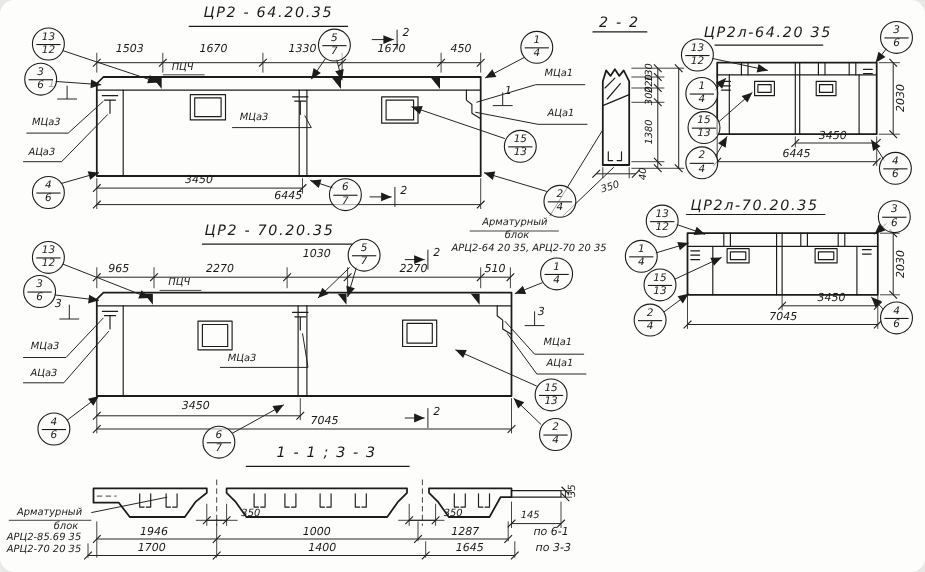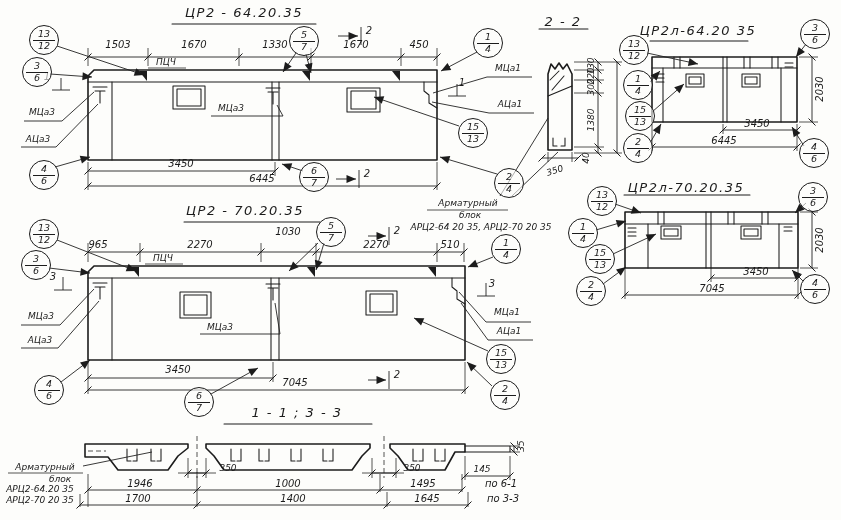"ЦР2 - 64.20.35" #sheet { border-radius: none -> 13px }
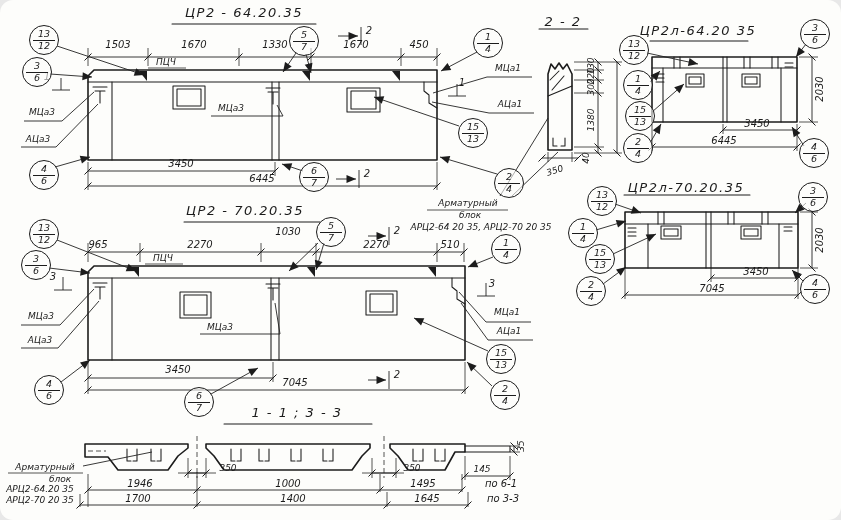"965" span.t { left: 98px -> 108px }
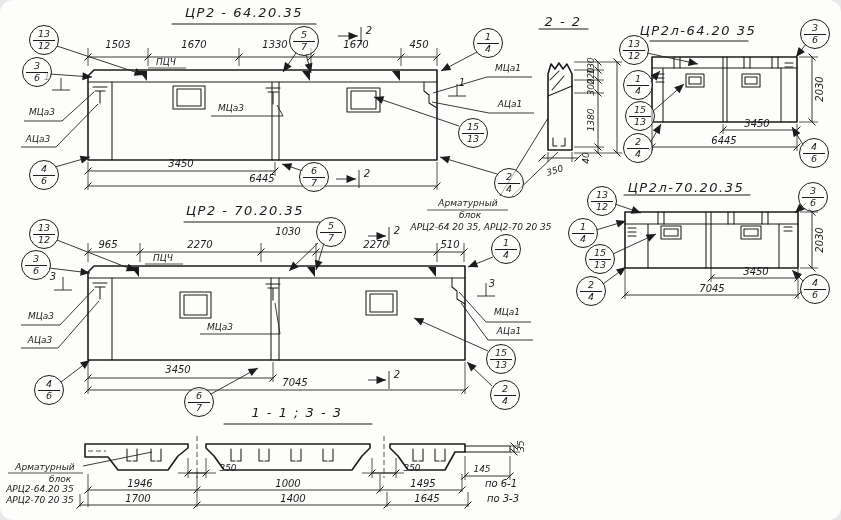"АРЦ2-64.20 35" span.t { text: АРЦ2-64.20 -> АРЦ2-85.69 }
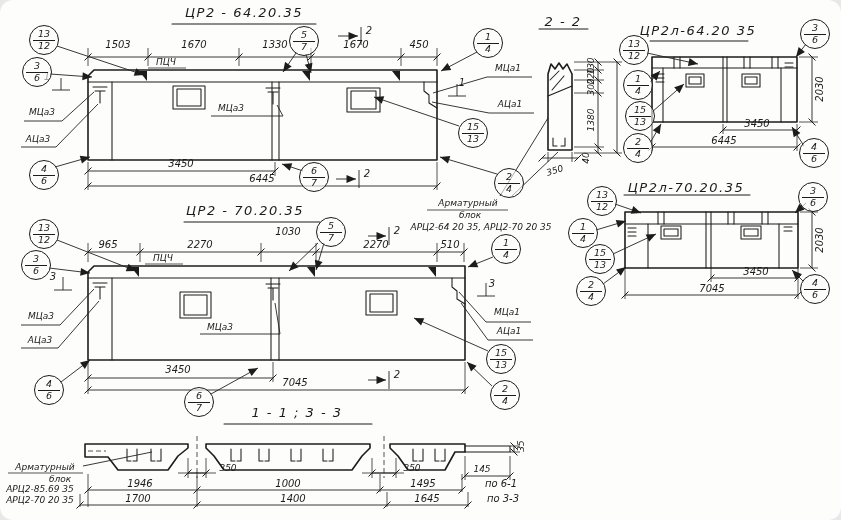"1495" span.t { text: 1495 -> 1287 }
